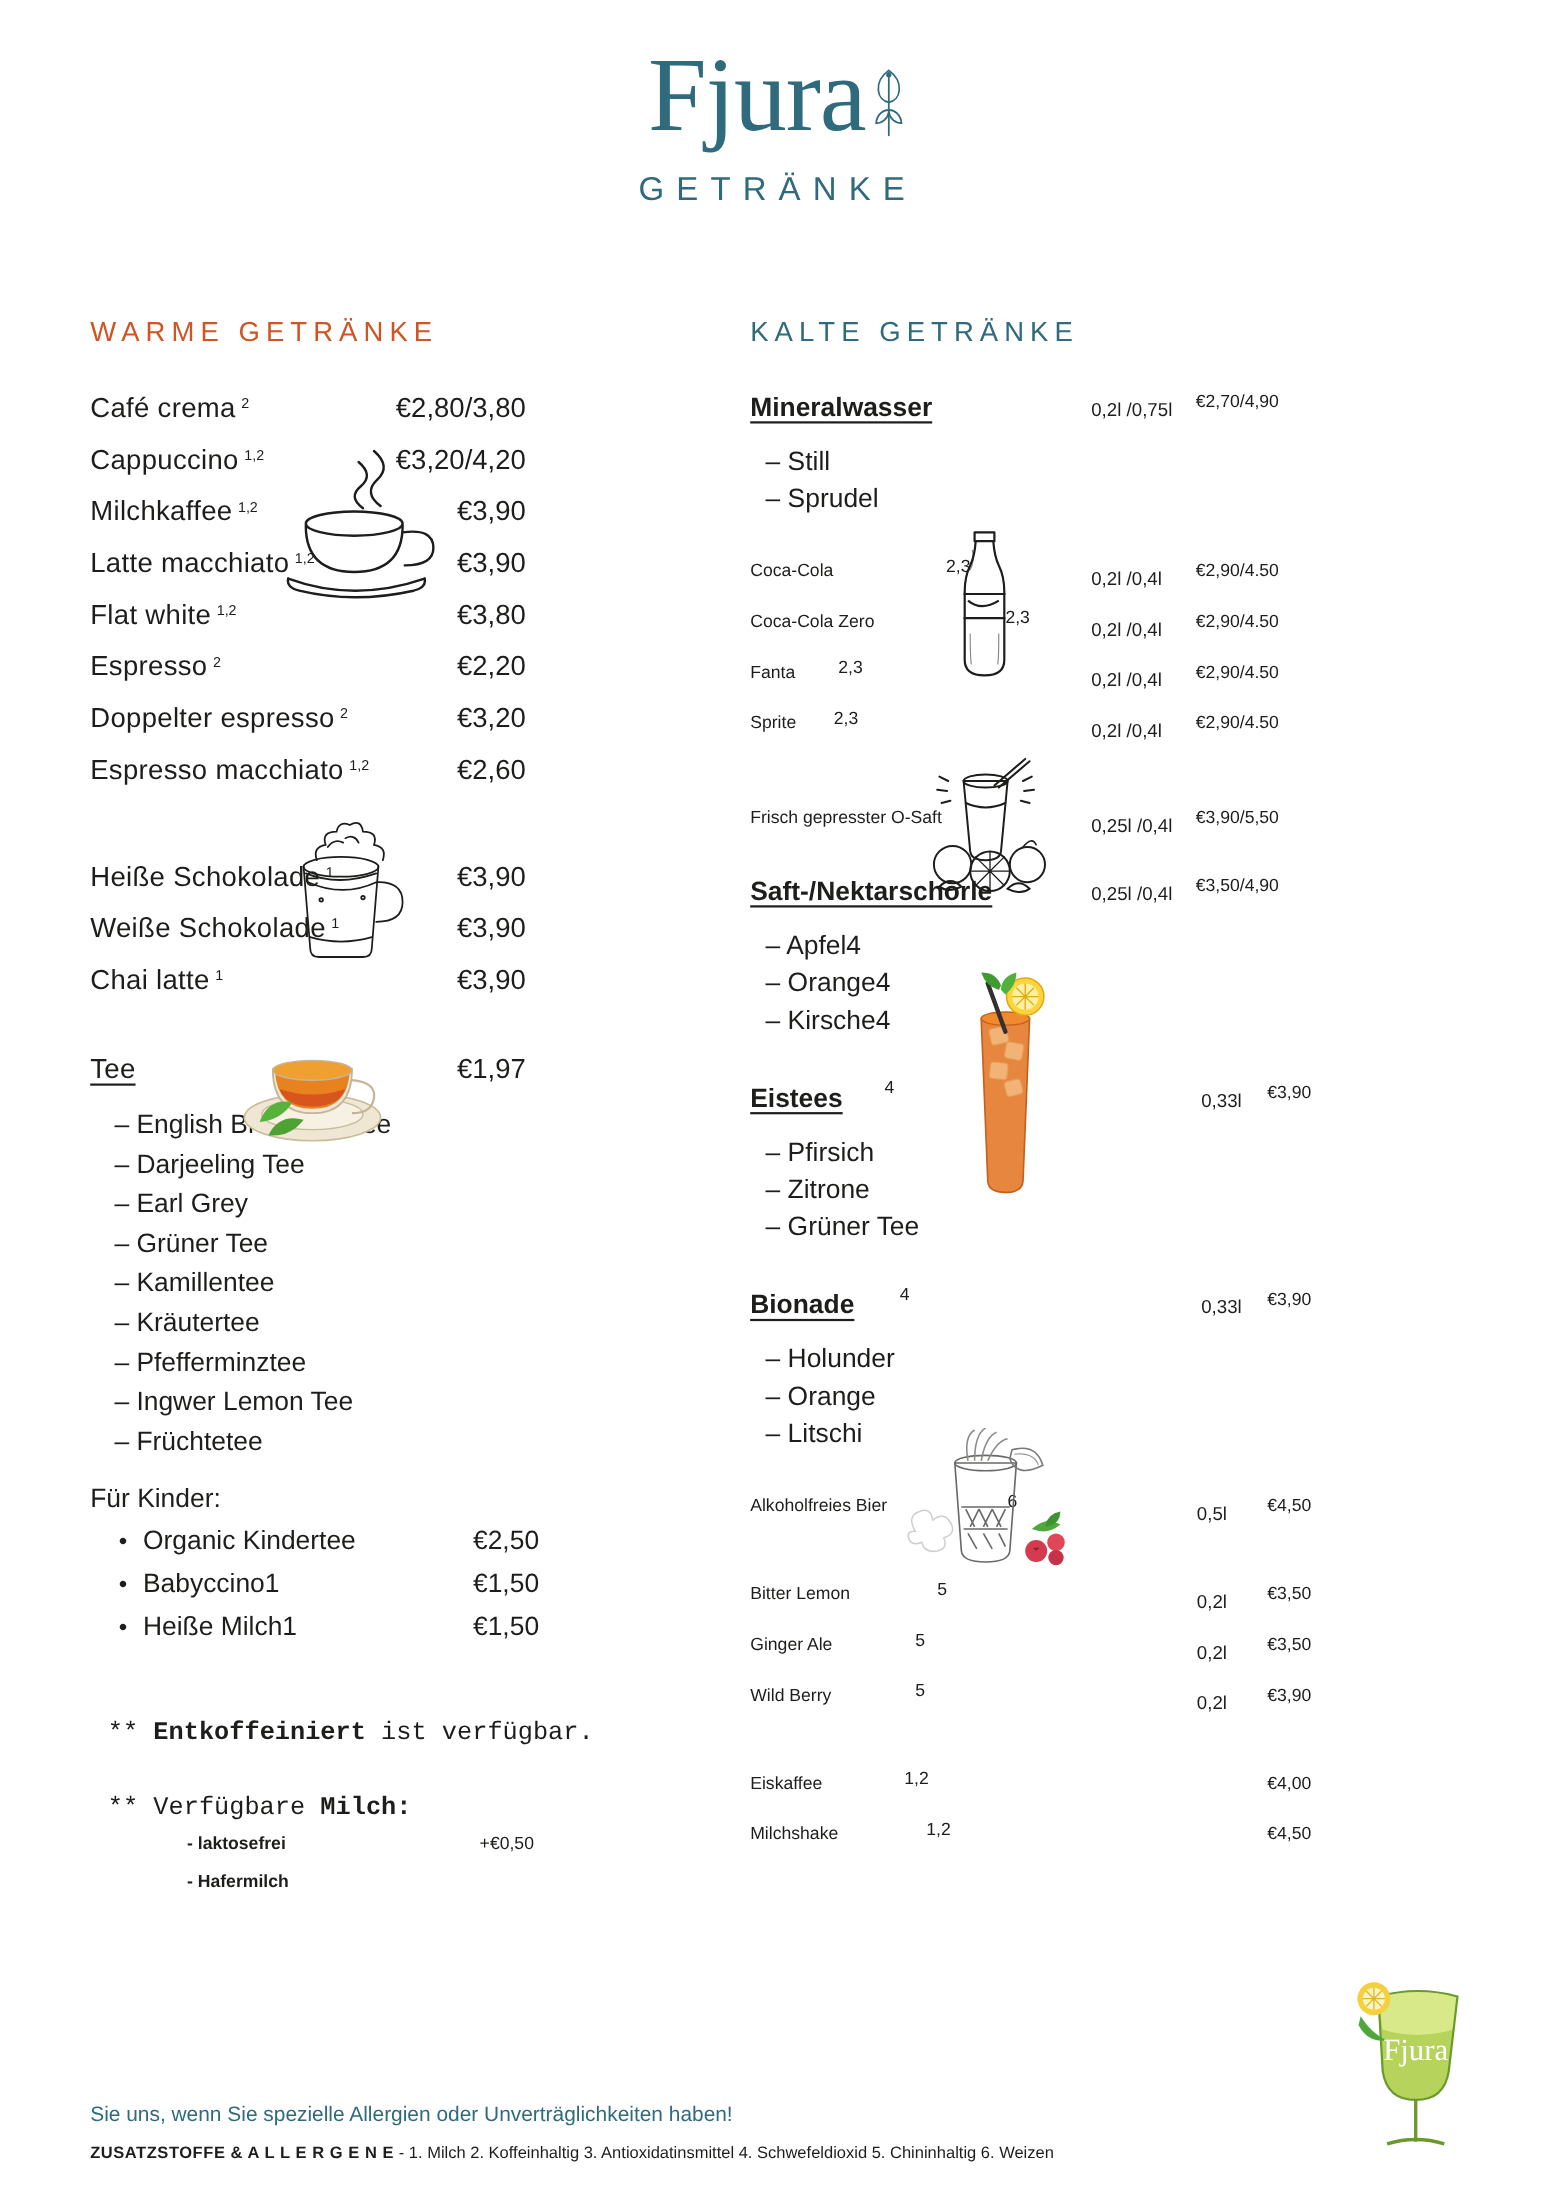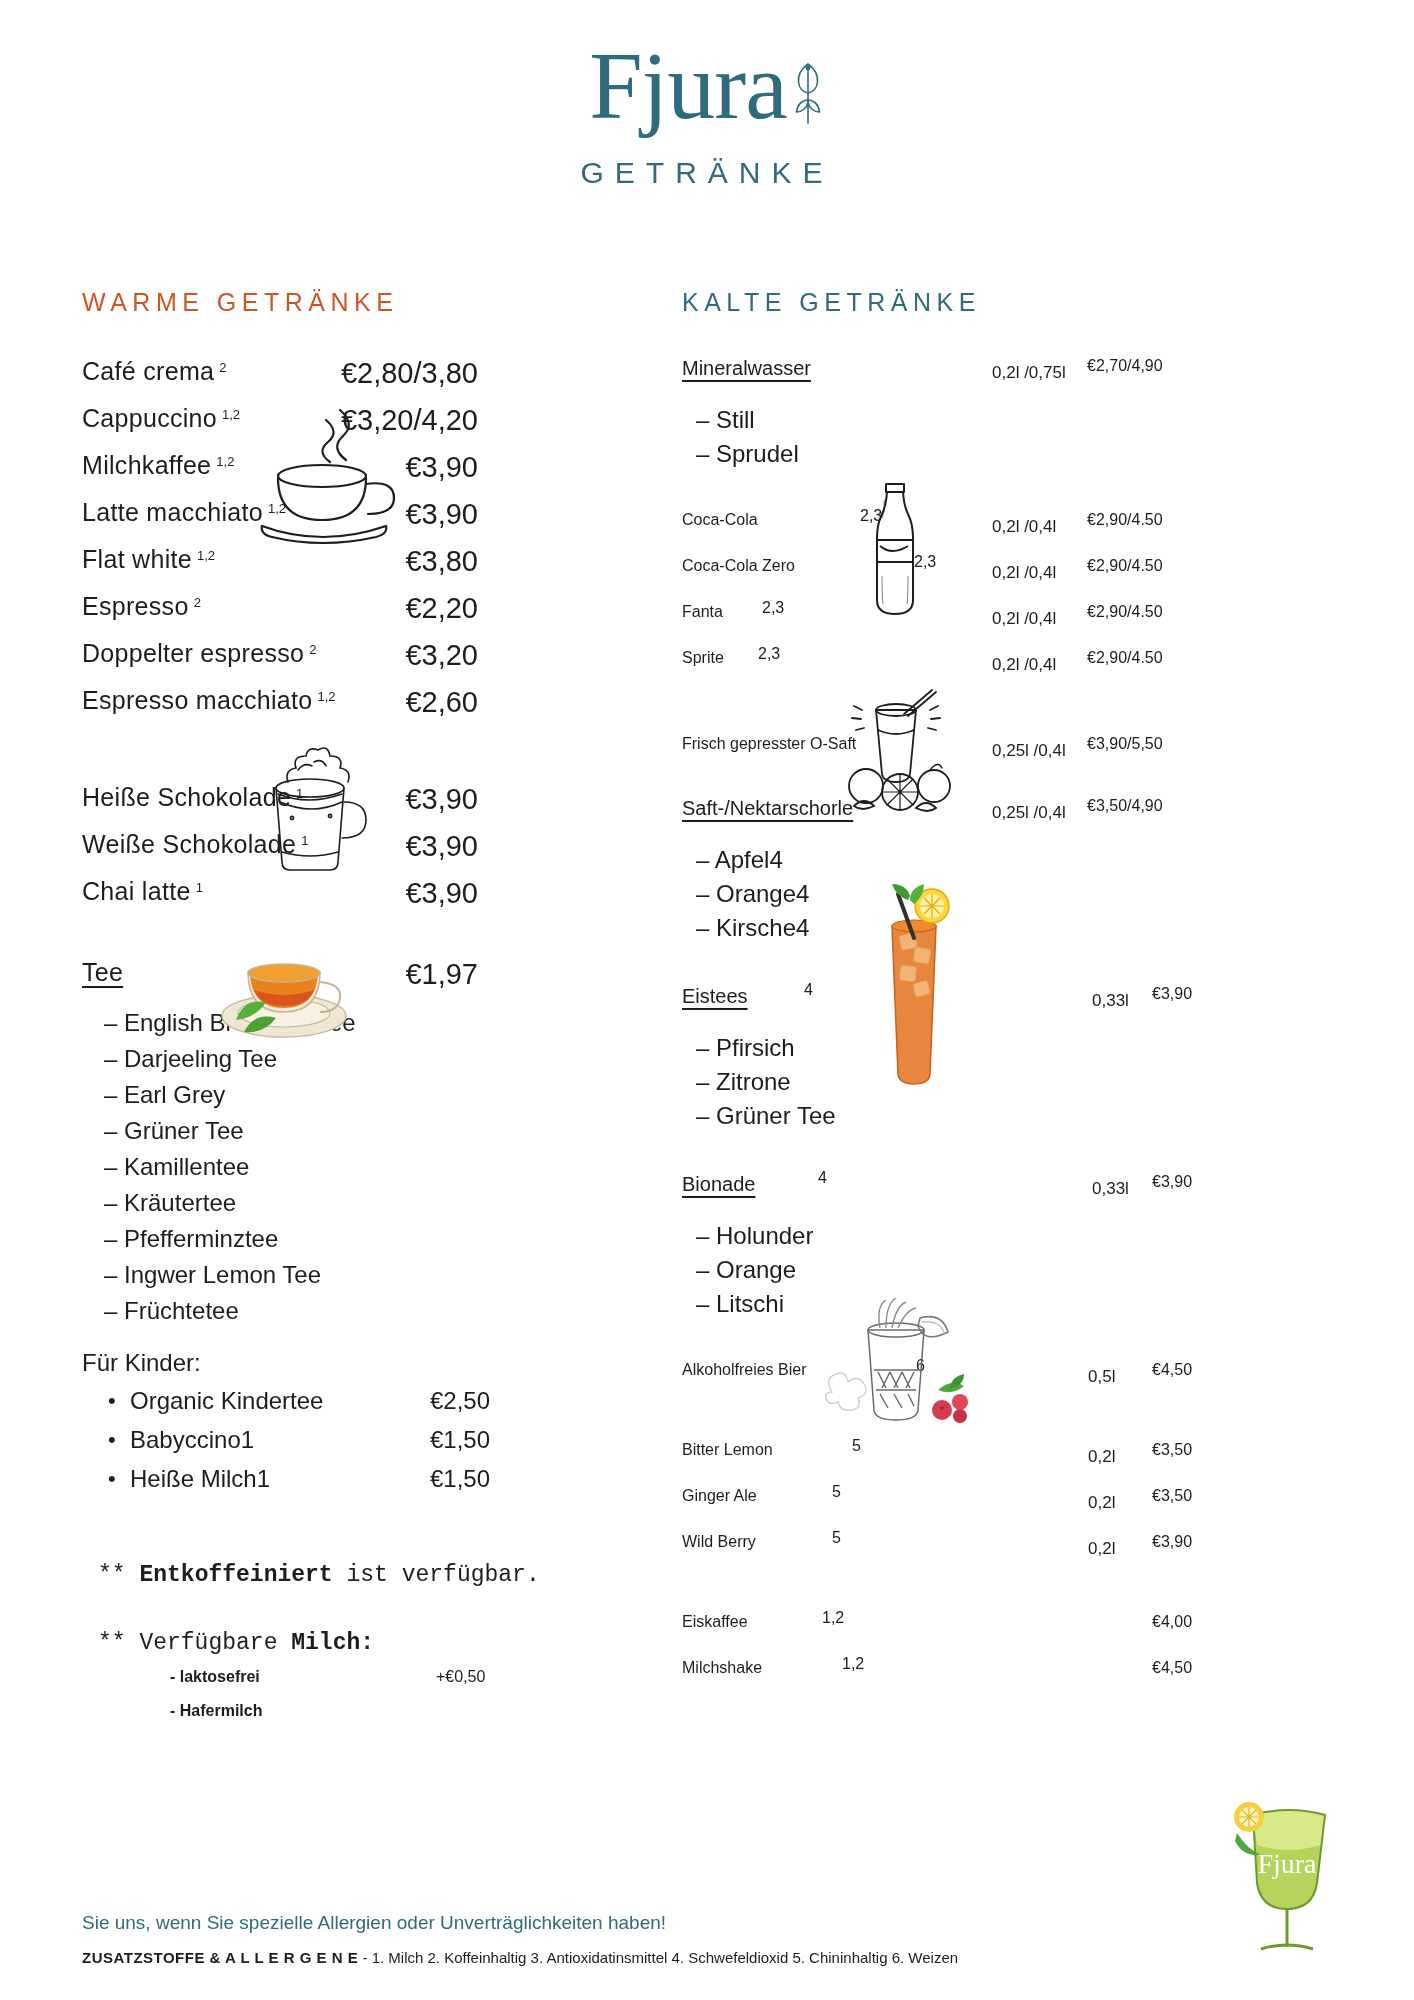"€2,80/3,80" .row .price { font-size: 29px -> 25px }
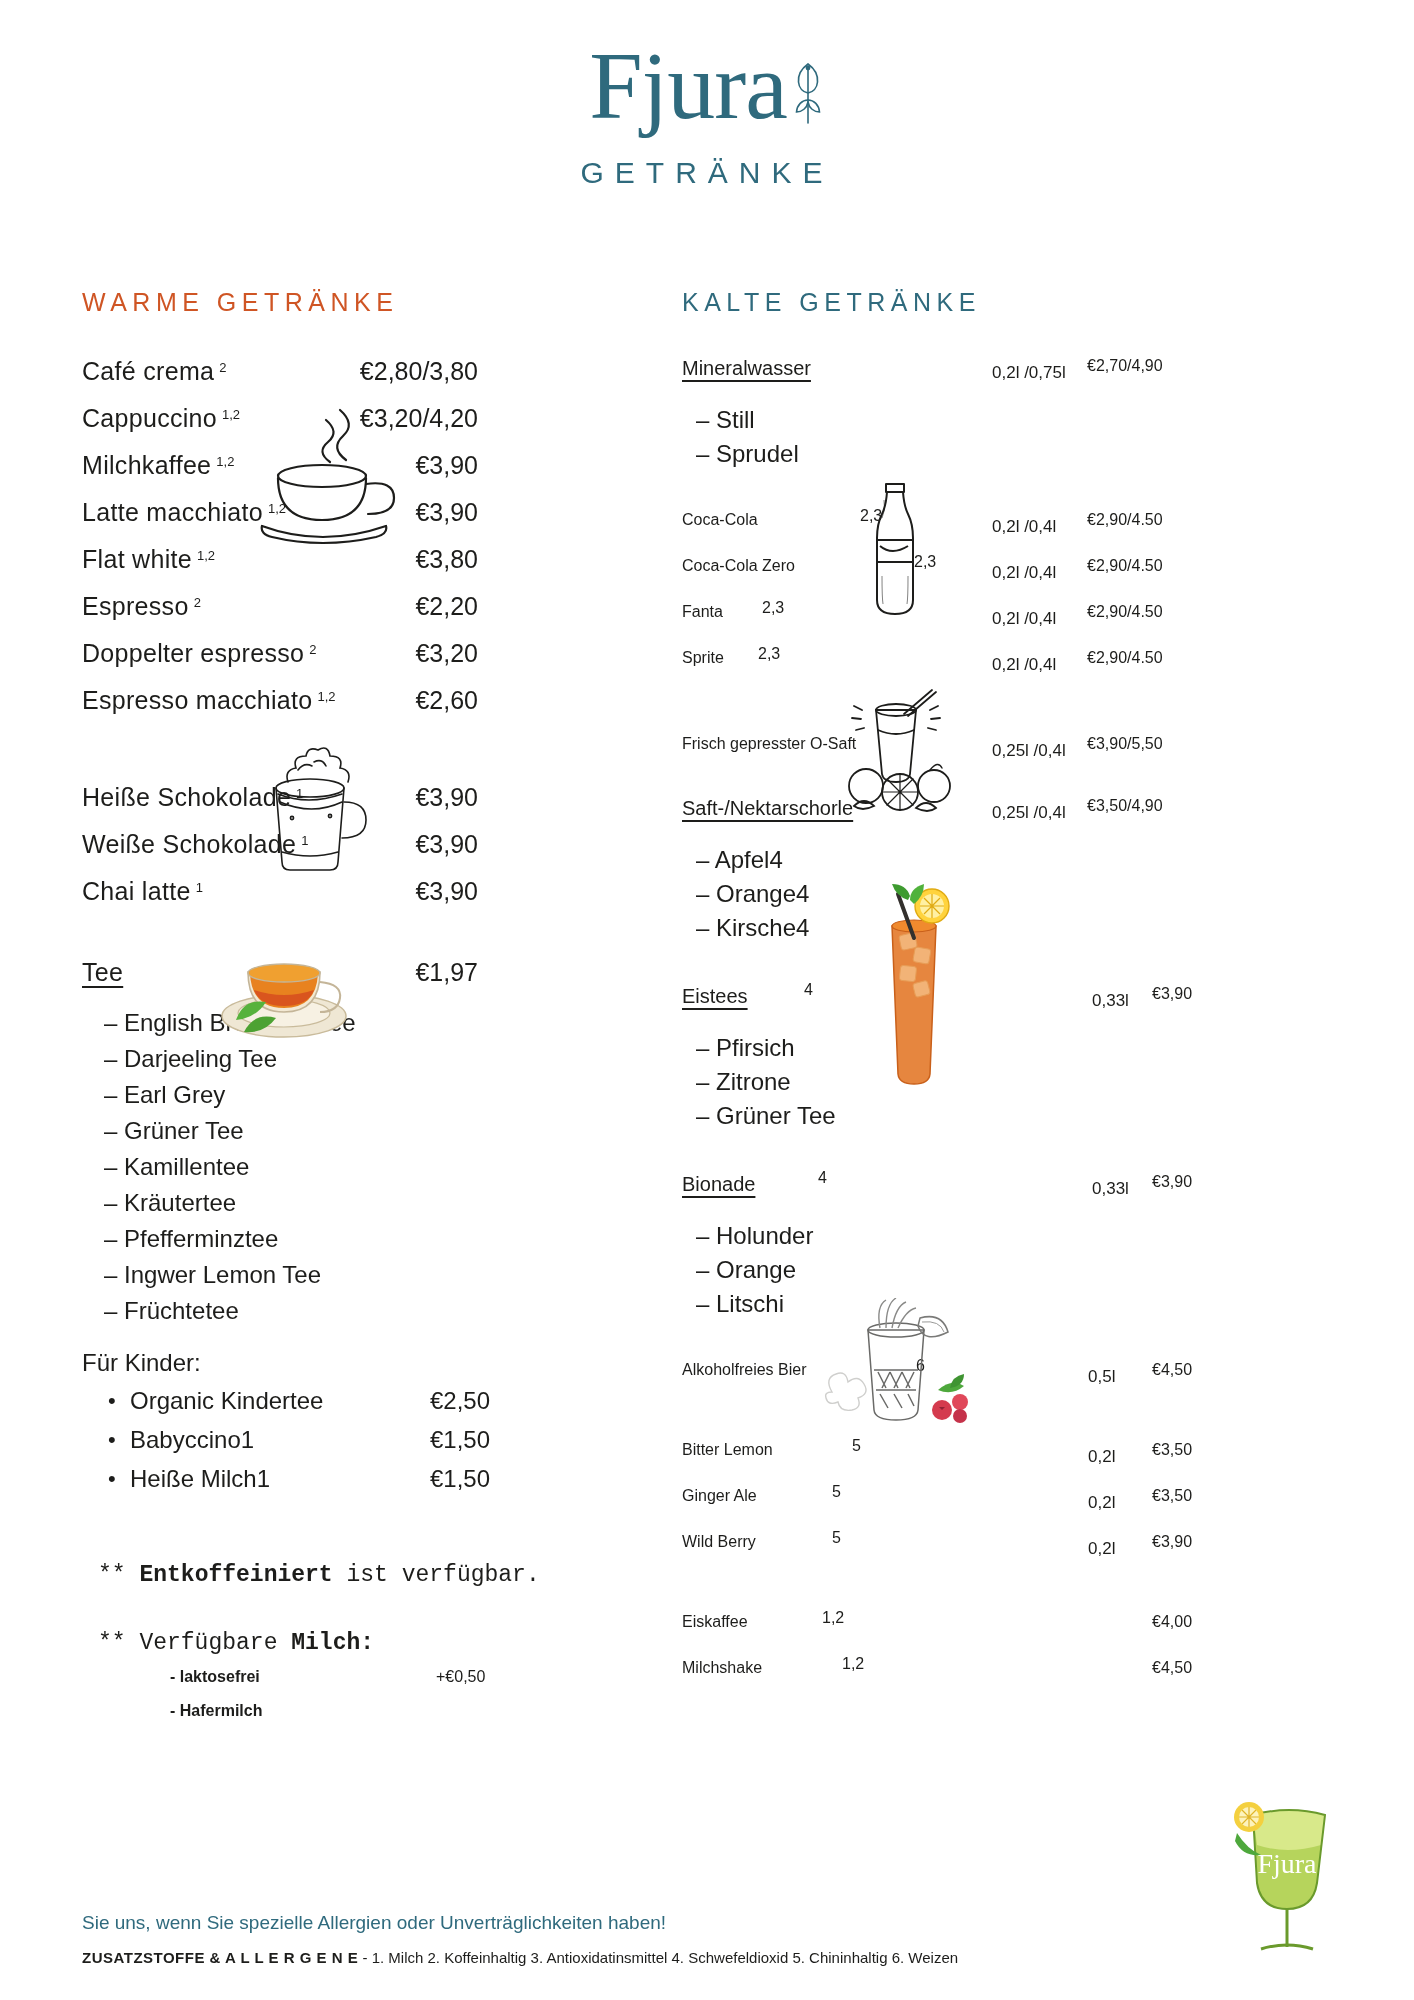"Mineralwasser" .bold-ul { font-size: 20px -> 24px; font-weight: 400 -> 700 }
